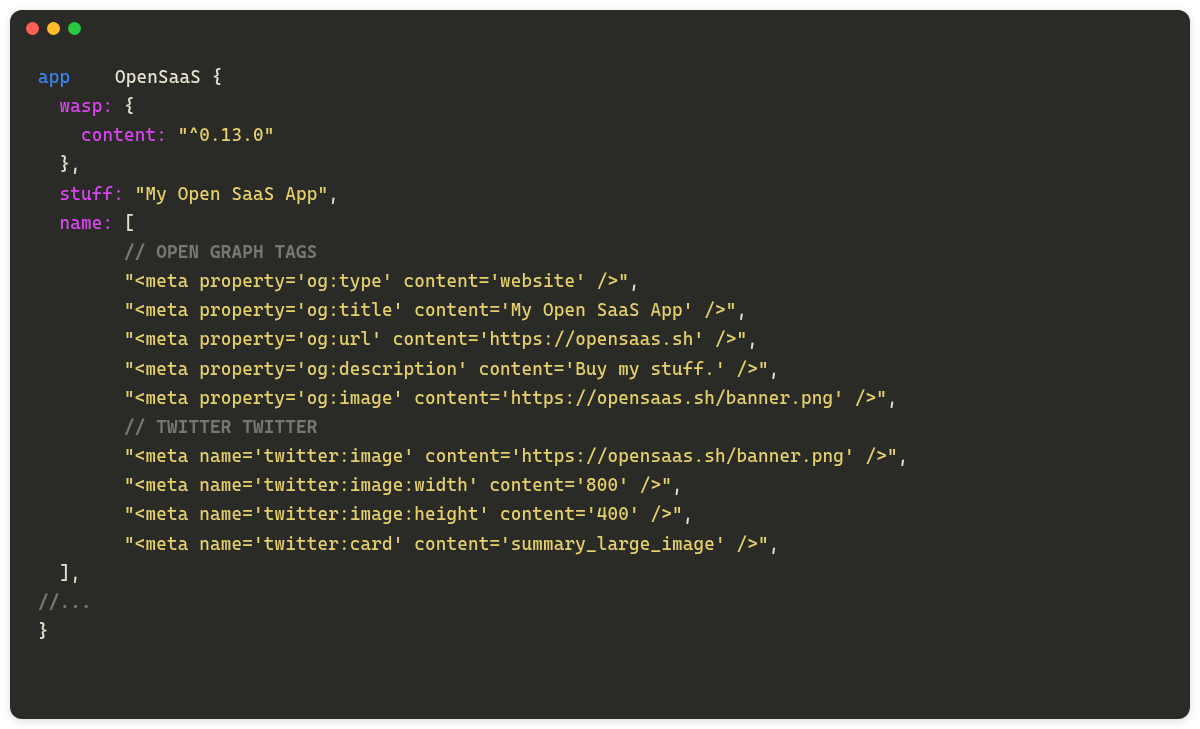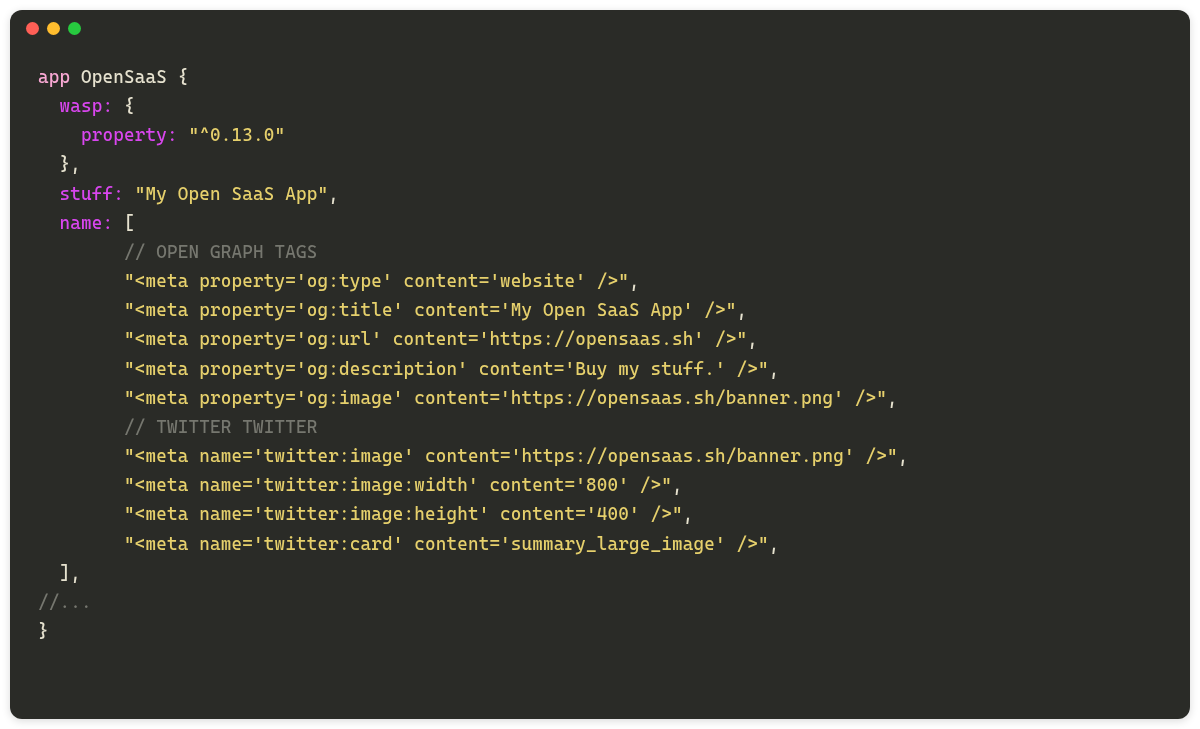"app" .tok-kw { color: #f9a8d4 -> #3b82f6 }
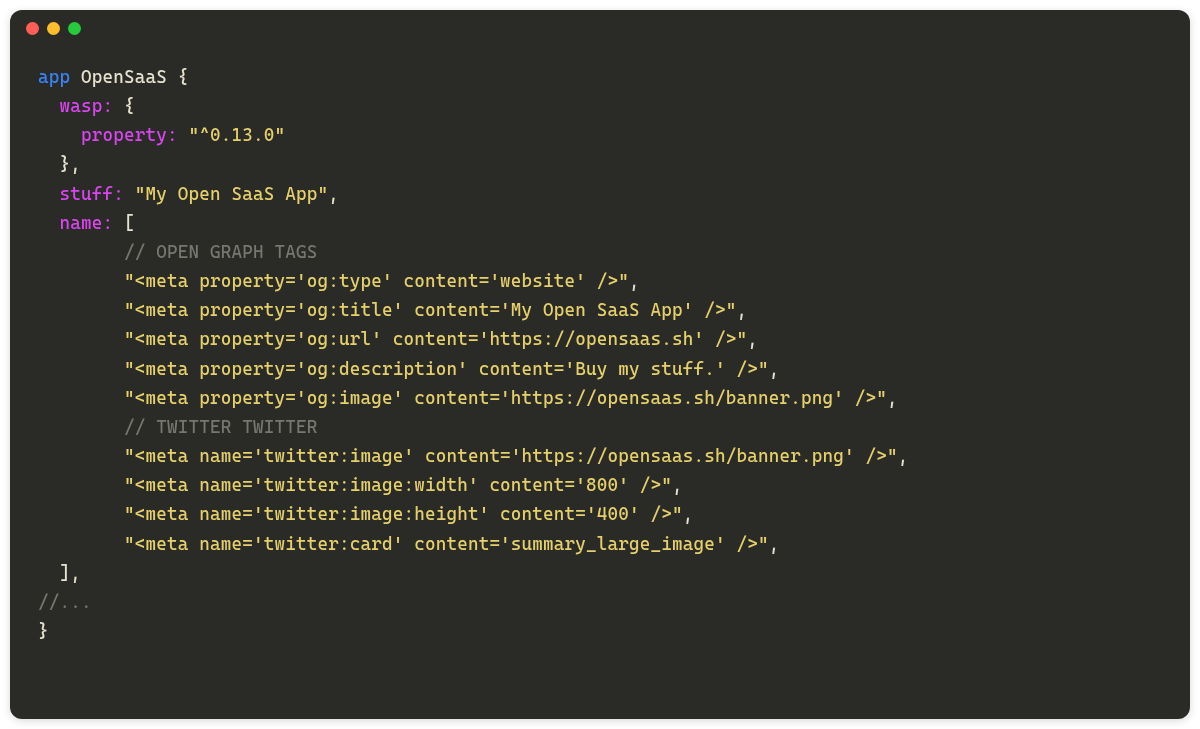"OpenSaaS" .tok-name { margin-left: none -> 34px }
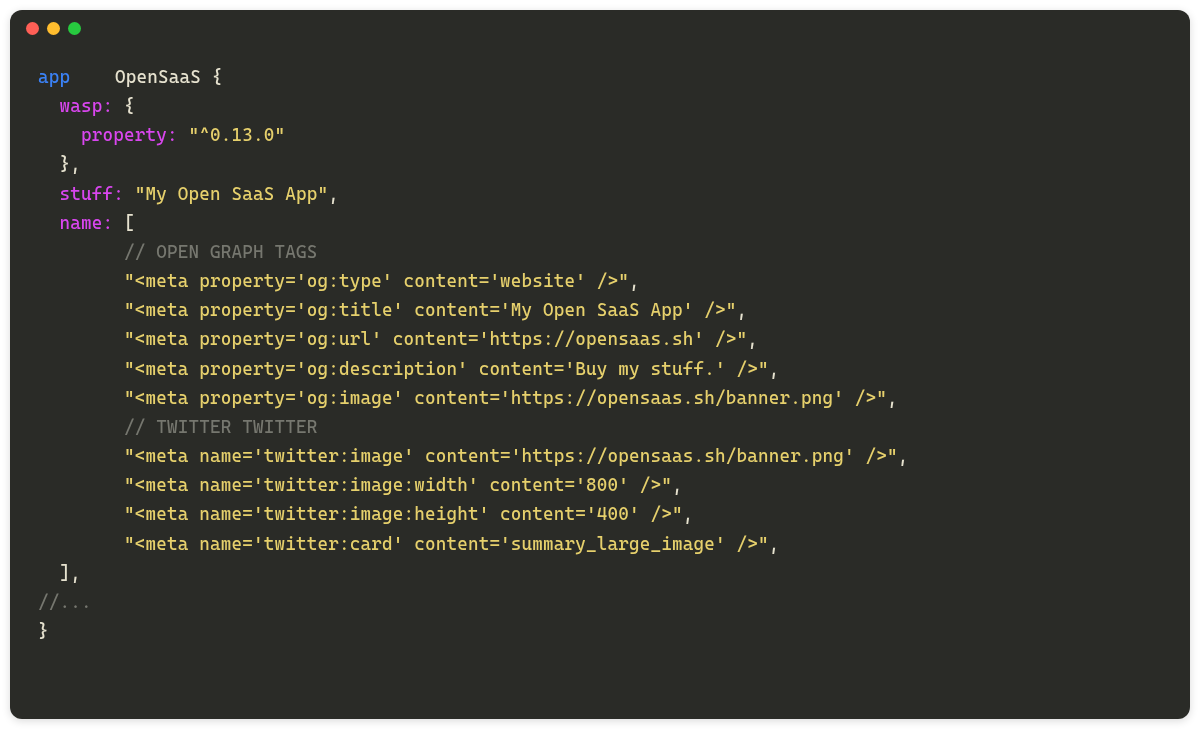"property:" span.tok-prop { text: property -> content }
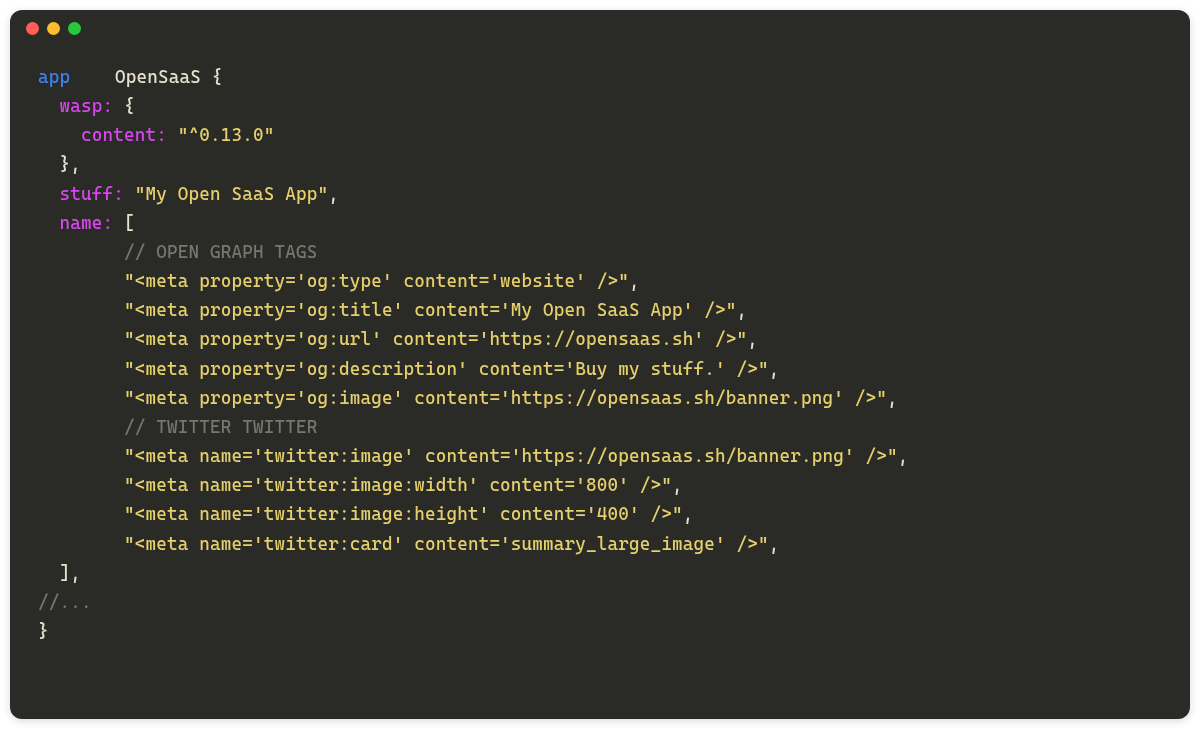"// OPEN GRAPH TAGS" .tok-comment { font-weight: none -> bold }
